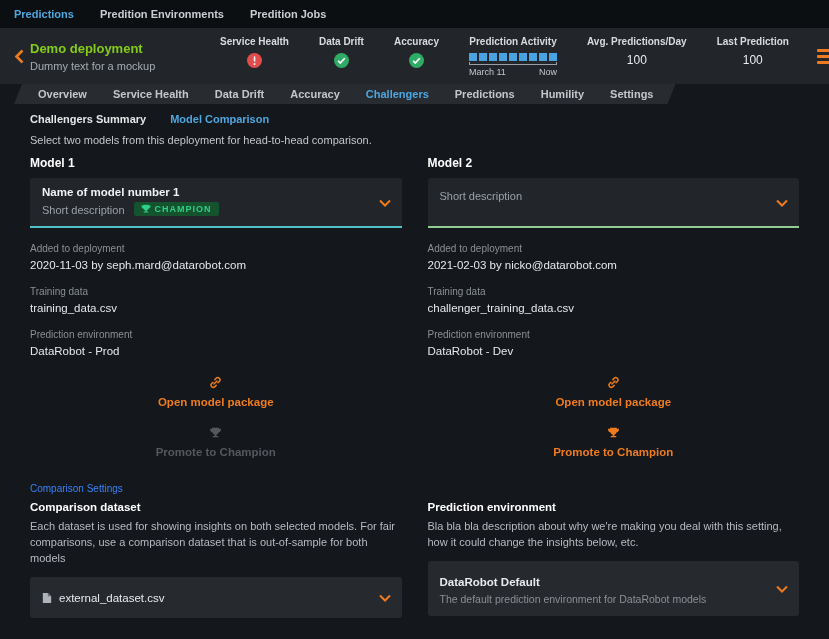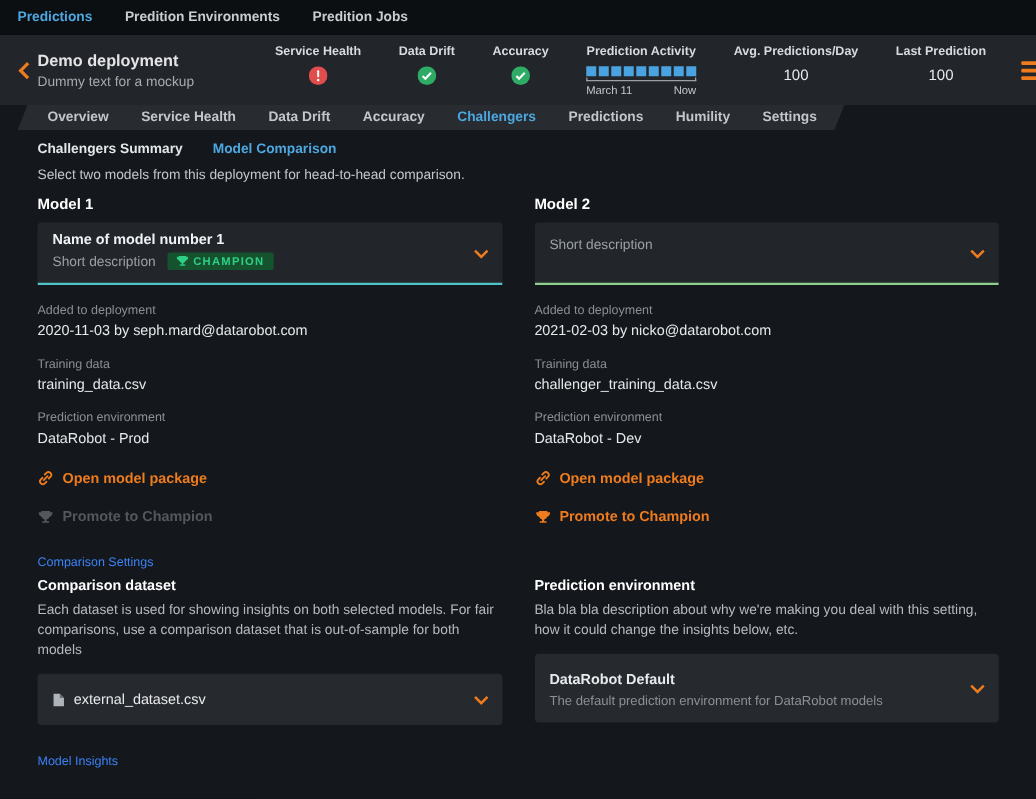"Demo deployment" .title-block .title { color: #e5e5e5 -> #84cc16 }
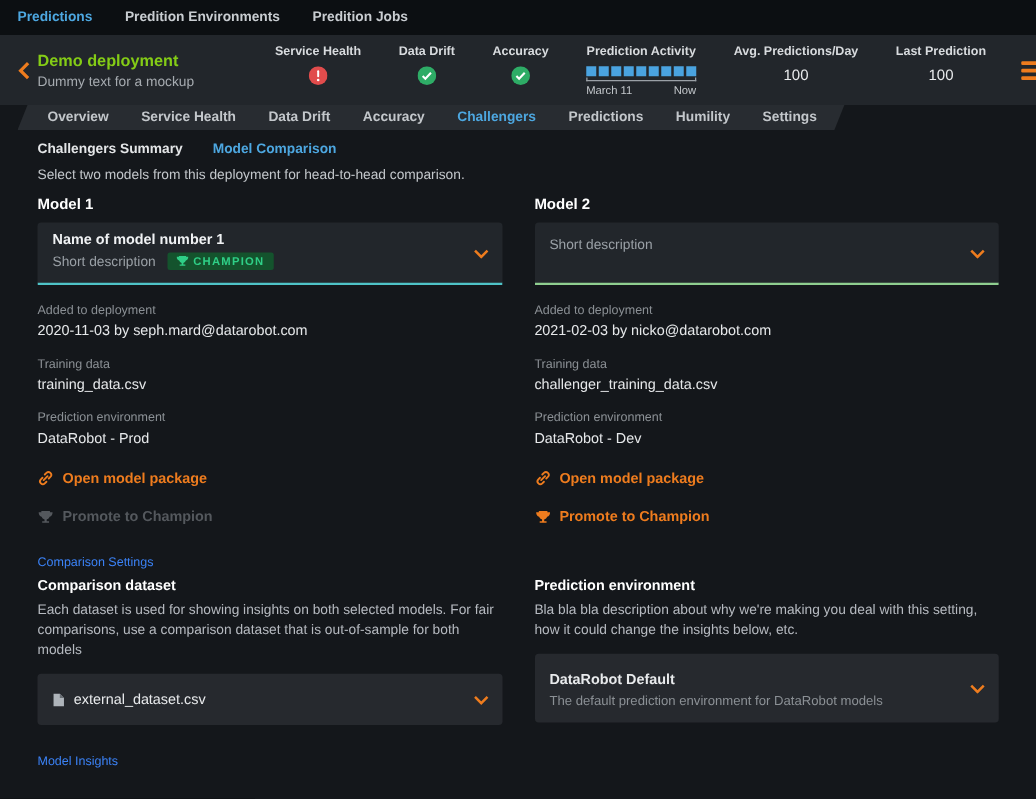"Open model package" .action-link { flex-direction: none -> column }
